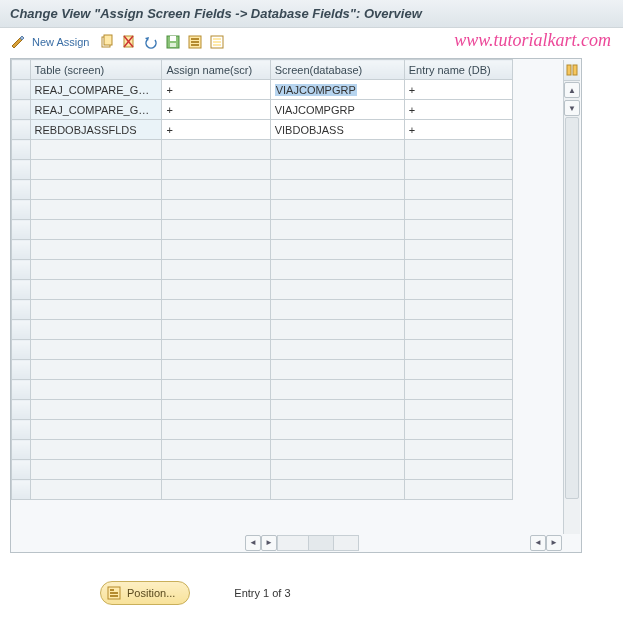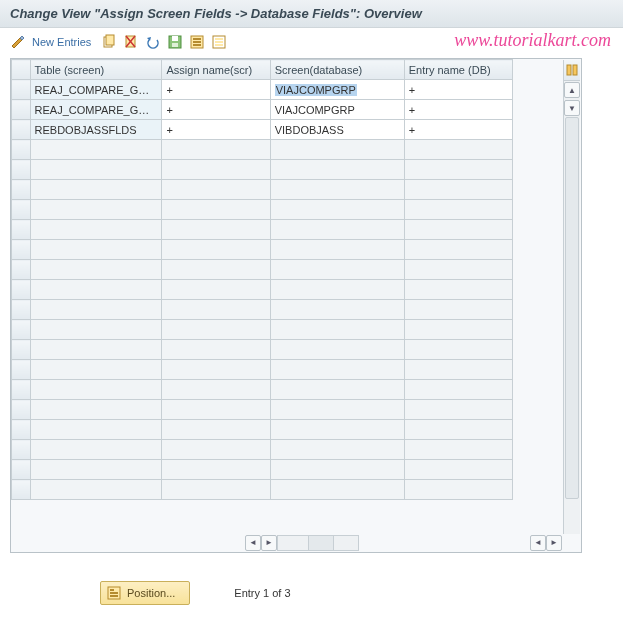"New Entries" span.txt { text: Entries -> Assign }
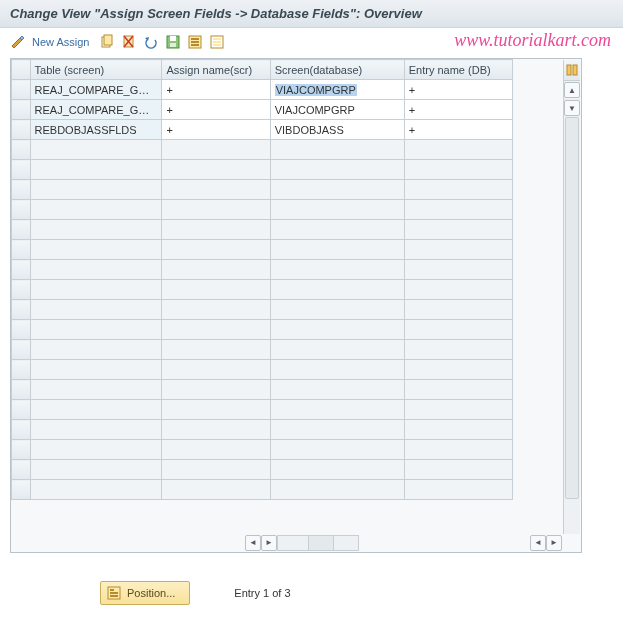"Position..." .position-btn { border-radius: 2px -> 12px }
